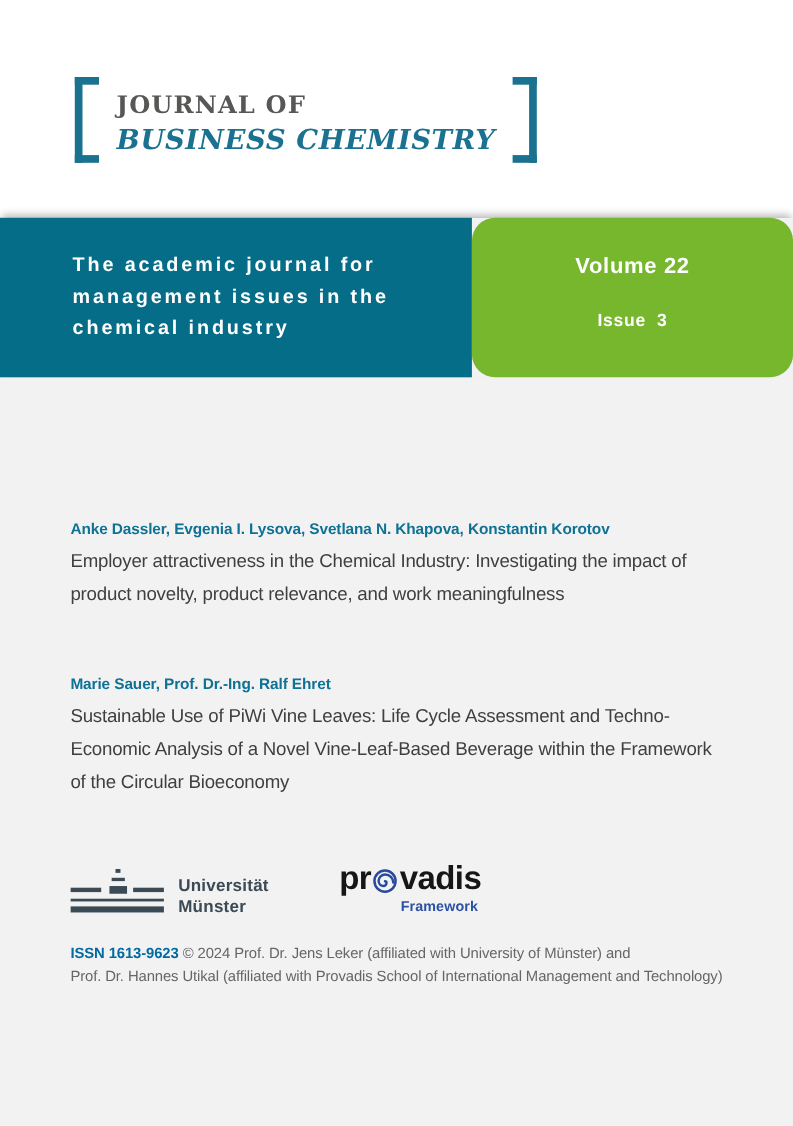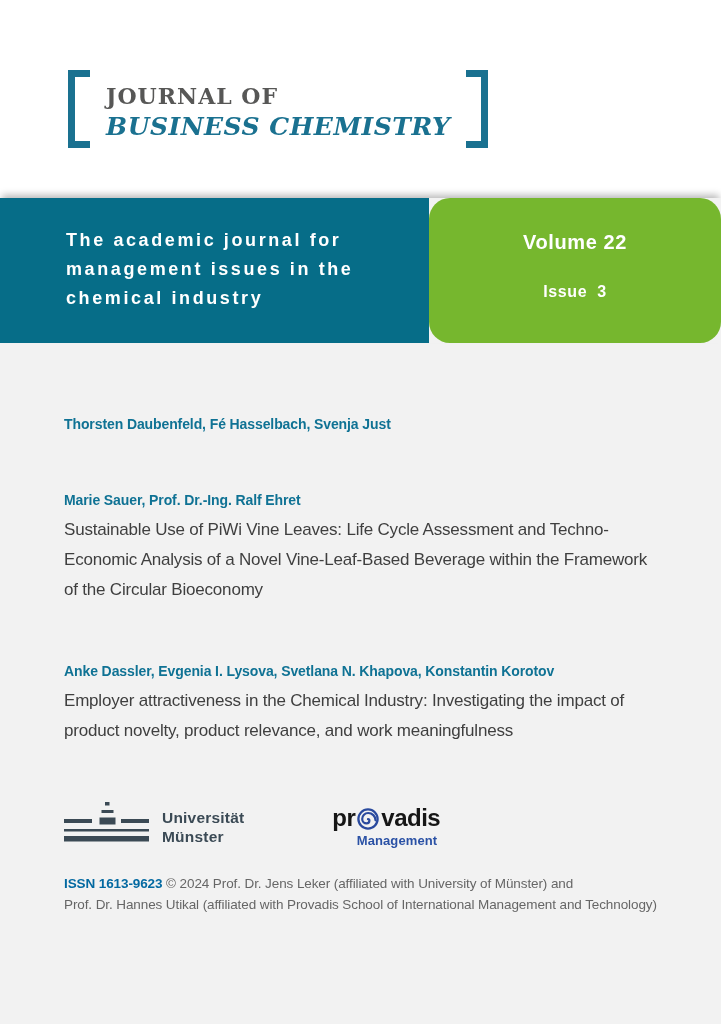"Thorsten Daubenfeld, Fé Hasselbach," p.authors { html: <p>Thorsten Daubenfeld, Fé Hasselbach, Svenja Just</p> -> none }
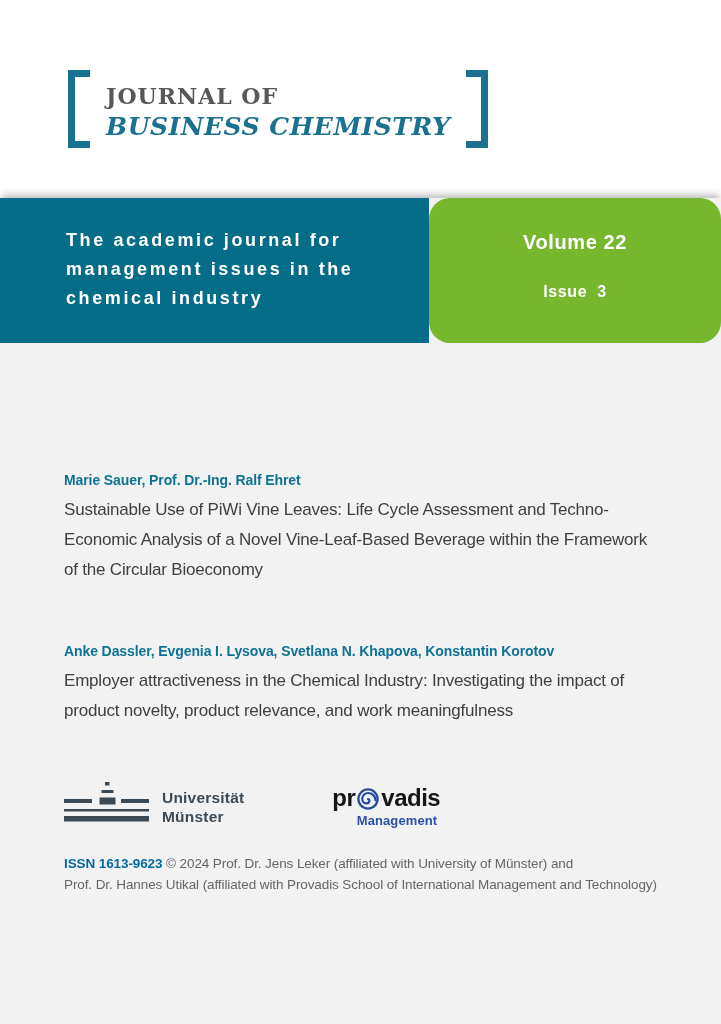"Marie Sauer, Prof. Dr.-Ing. Ralf" article.article { order: before "Anke Dassler, Evgenia I. Lysova," -> after "Anke Dassler, Evgenia I. Lysova," }
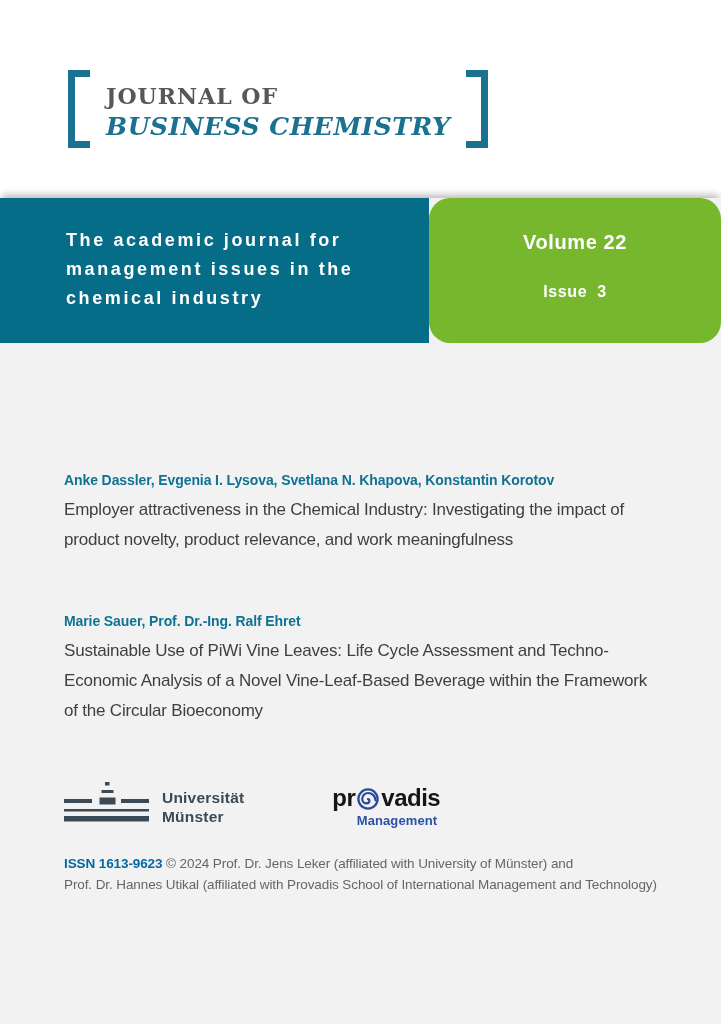"Universität" .logos { align-items: flex-start -> flex-end; gap: 88px -> 64px }
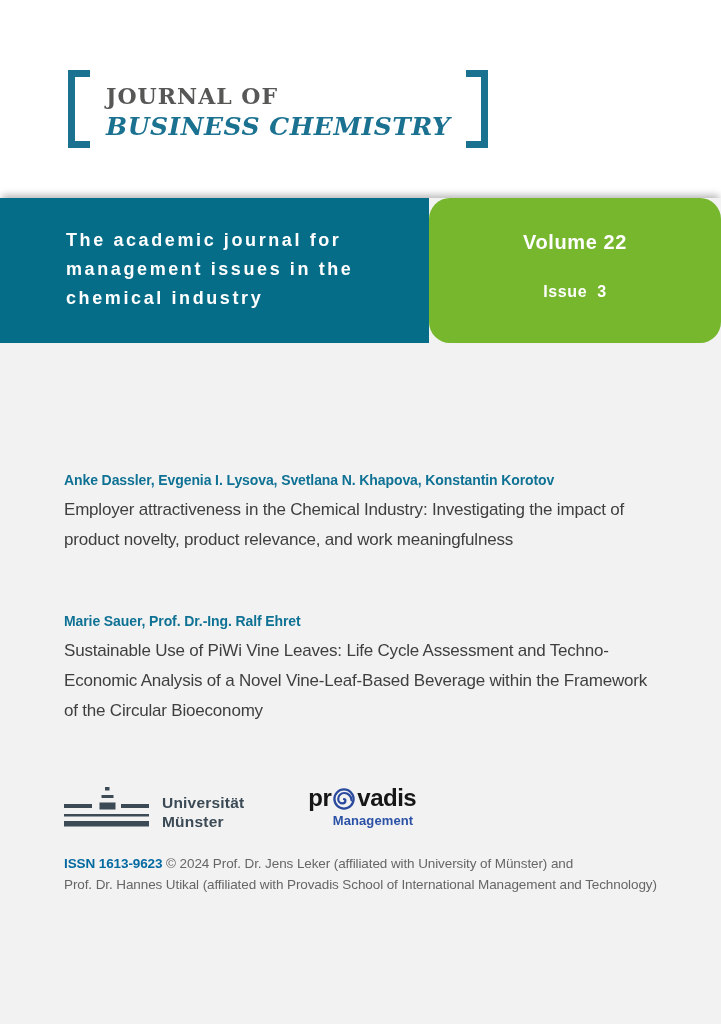"pr" .provadis-word { font-size: 24px -> 30px }
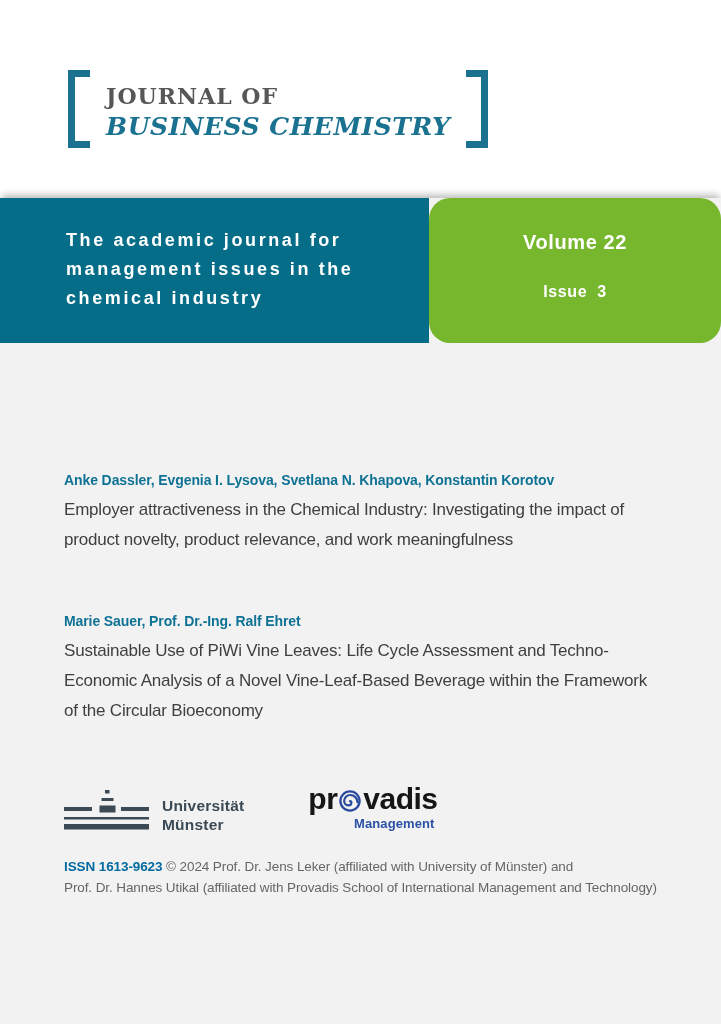"Management" div.provadis-sub { text: Management -> Framework }
